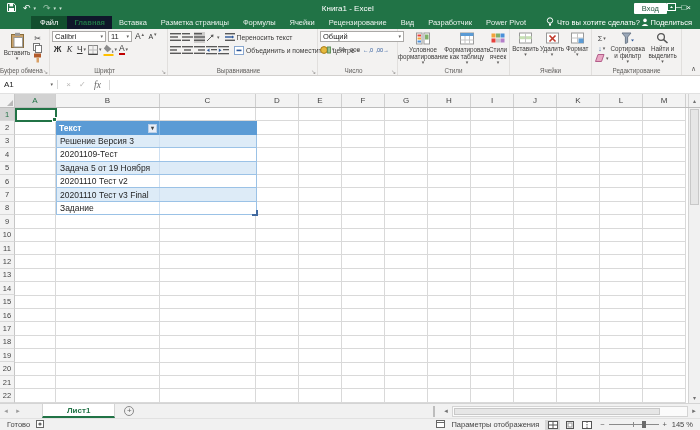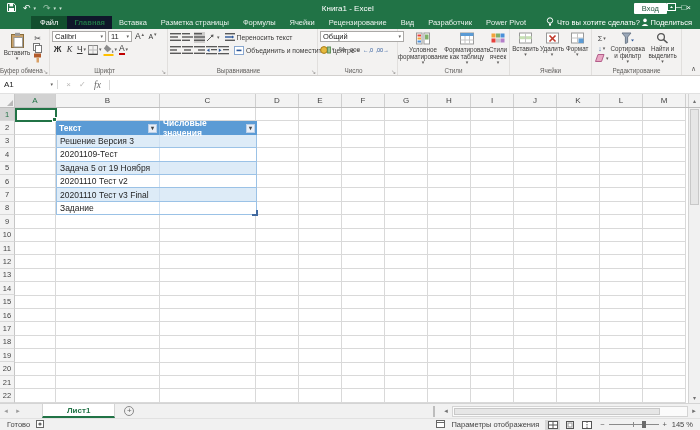"Числовые значения" div.hc { html: <div> <span>Числовые значения</span> <span>▾</span> </div> -> none }
